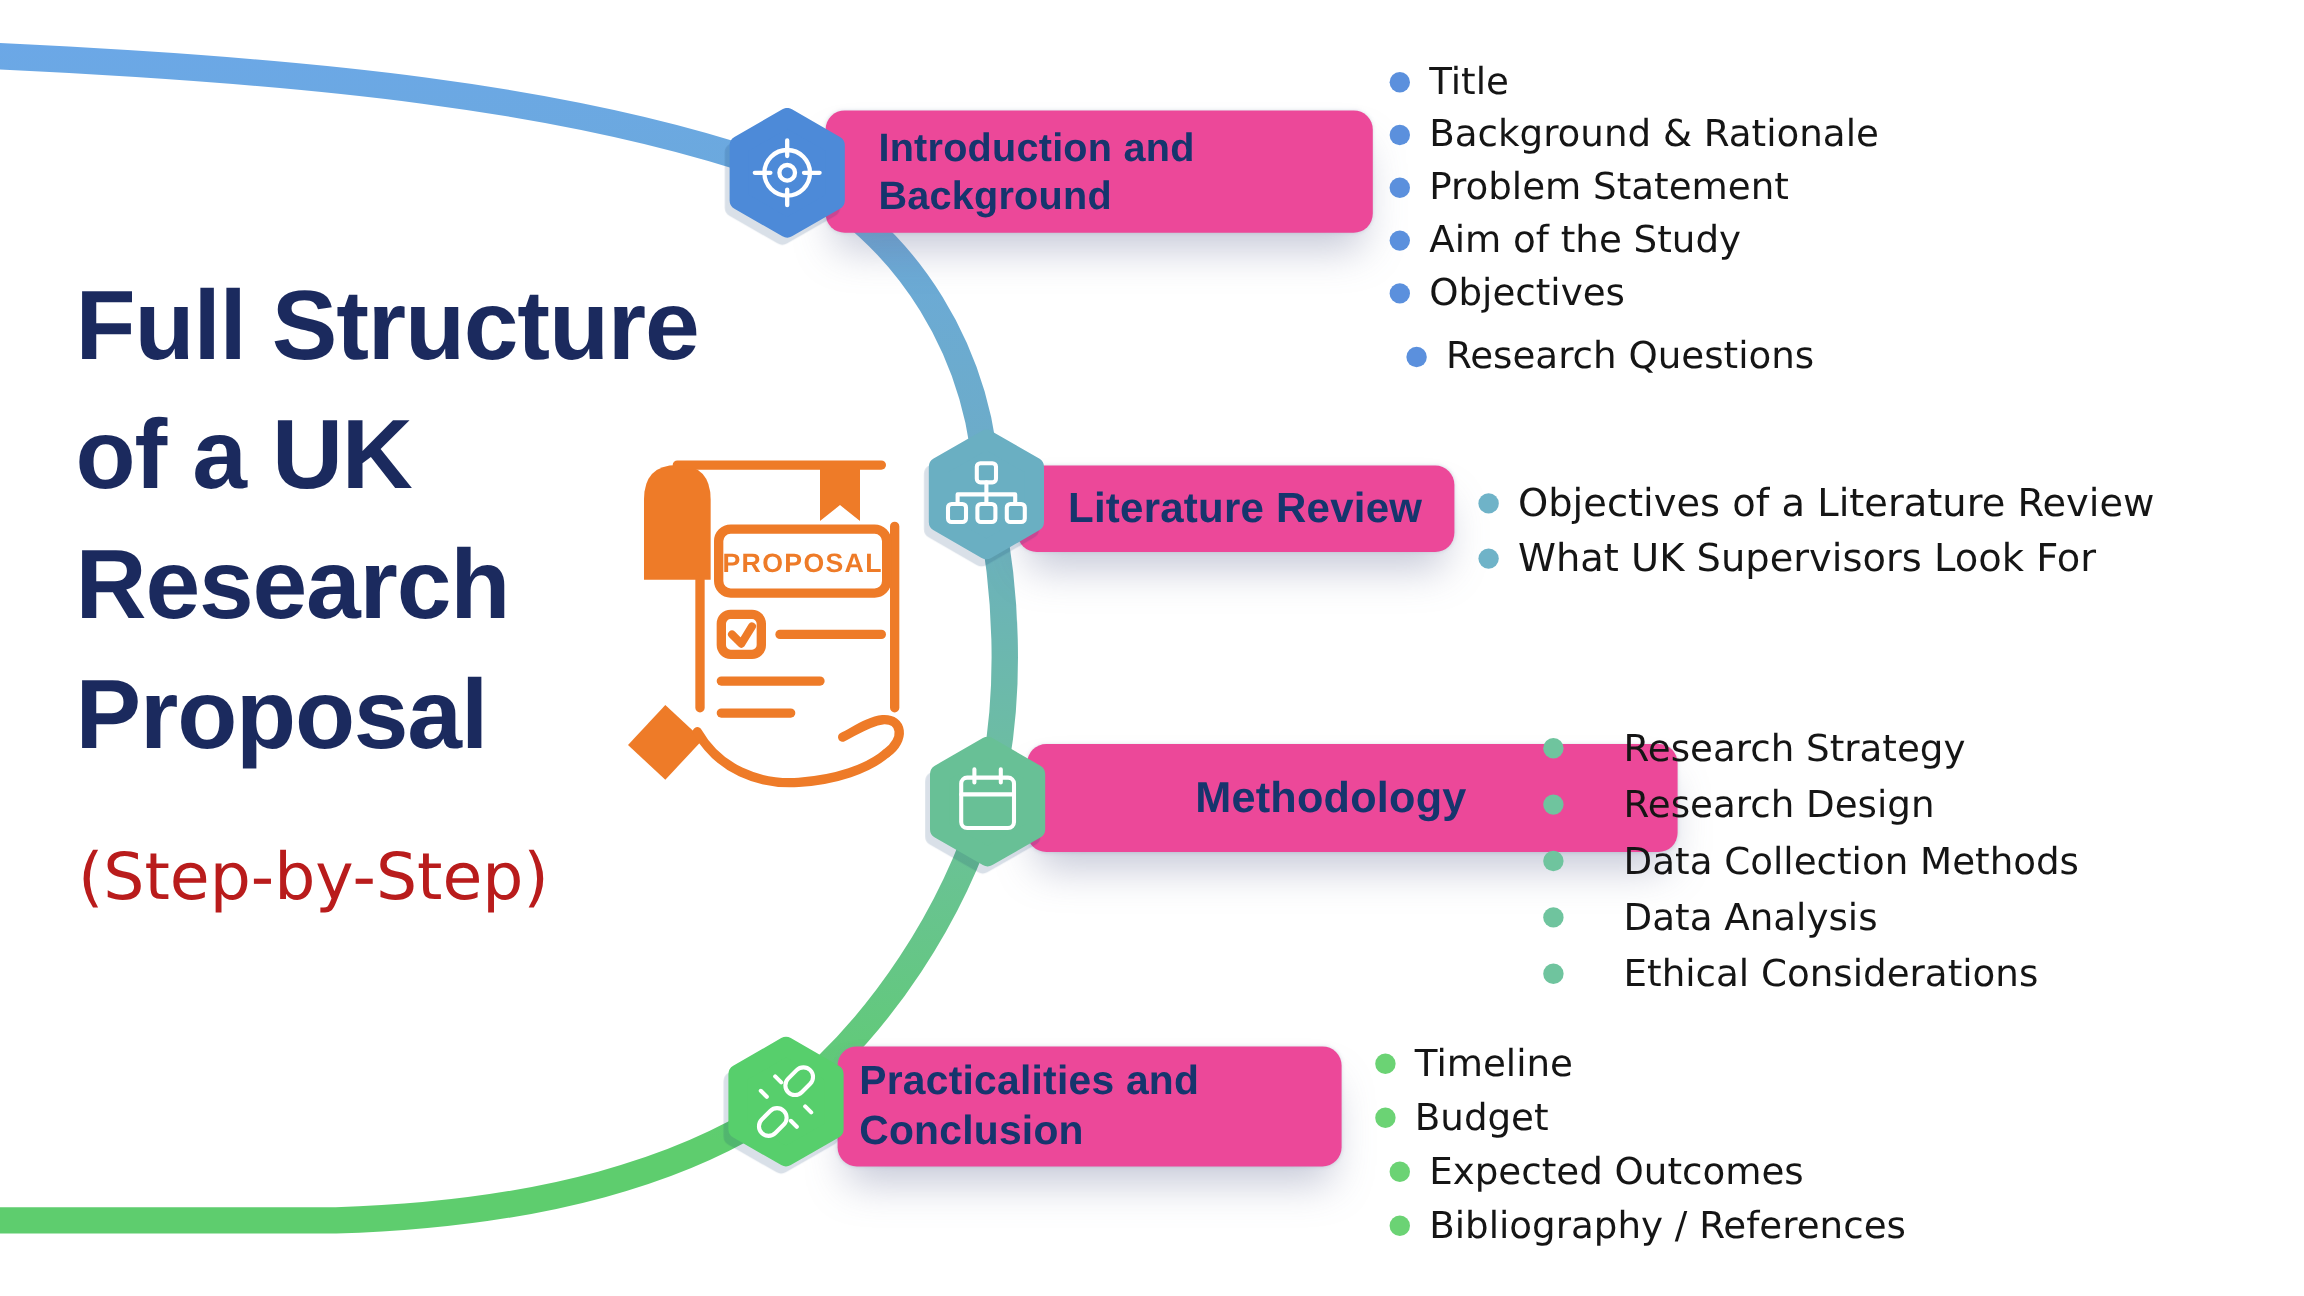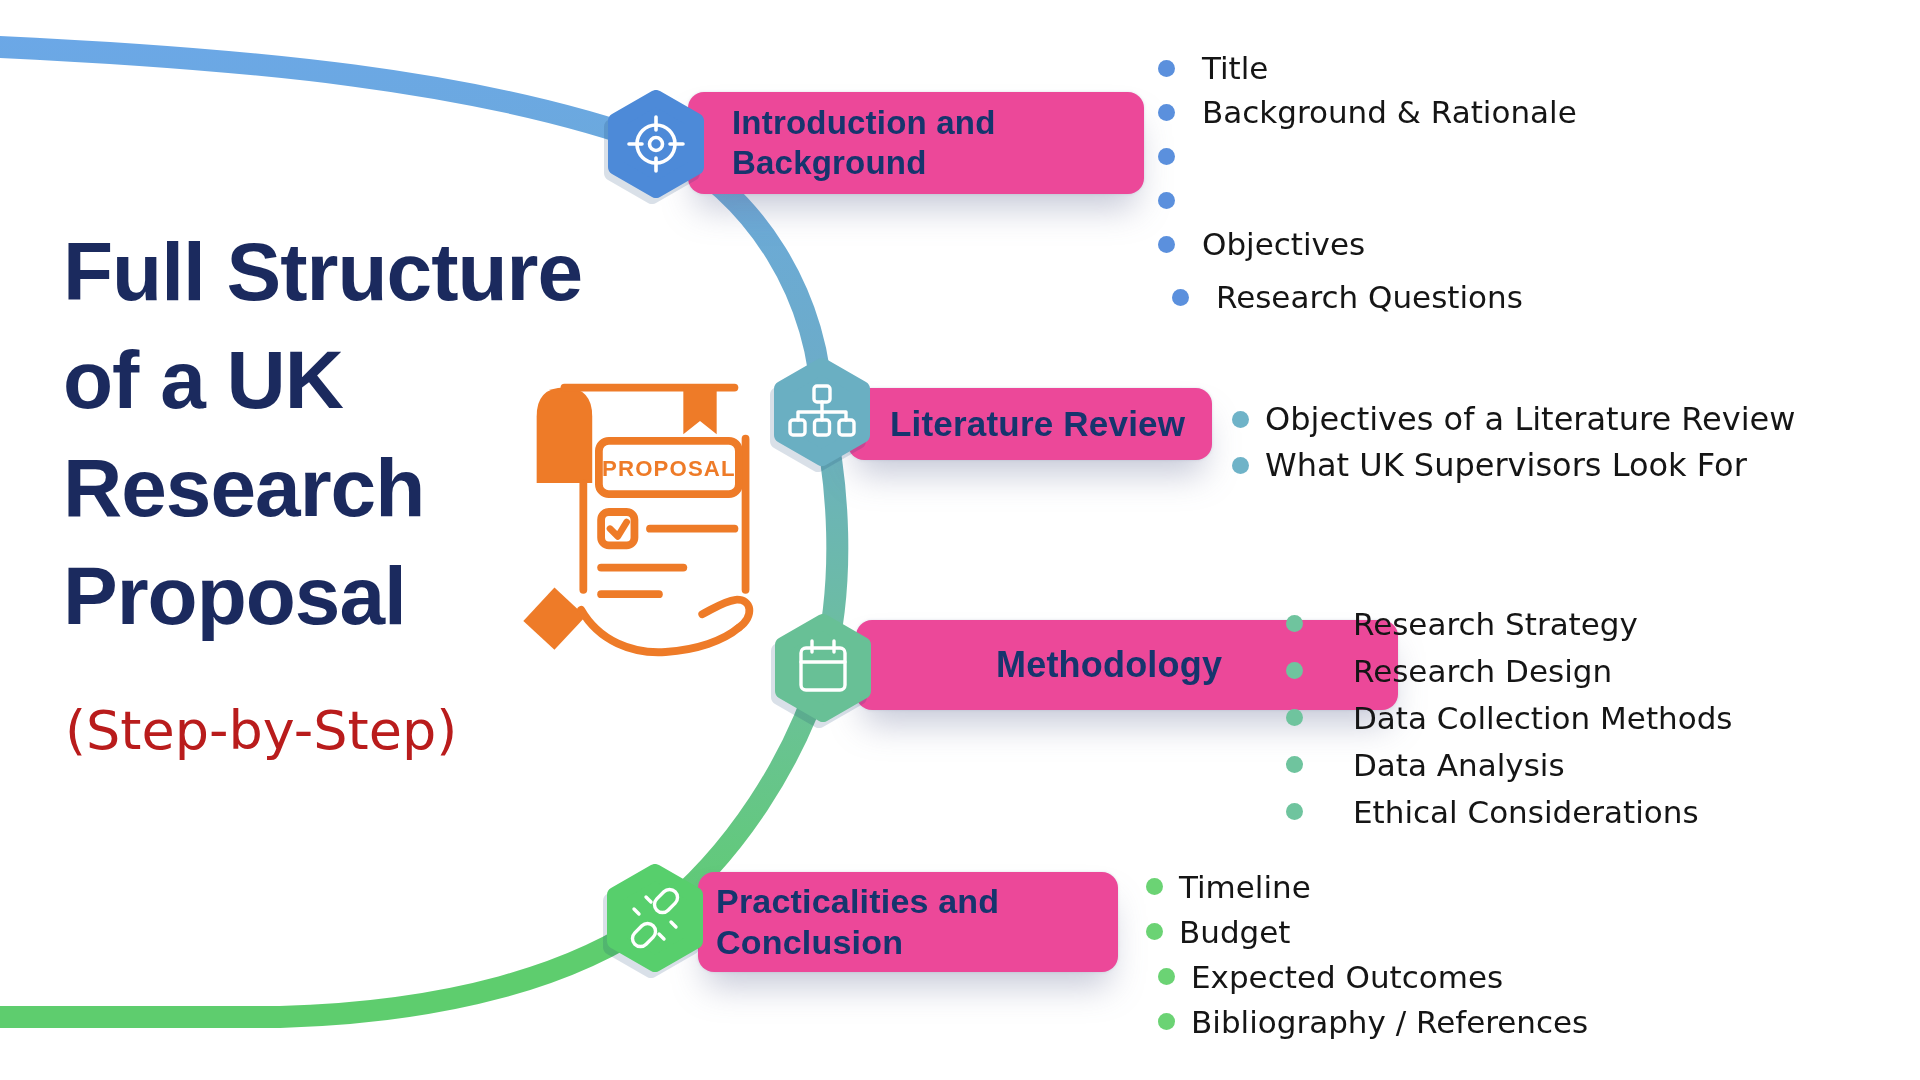"Title" #list-0 li { gap: 11px -> none }
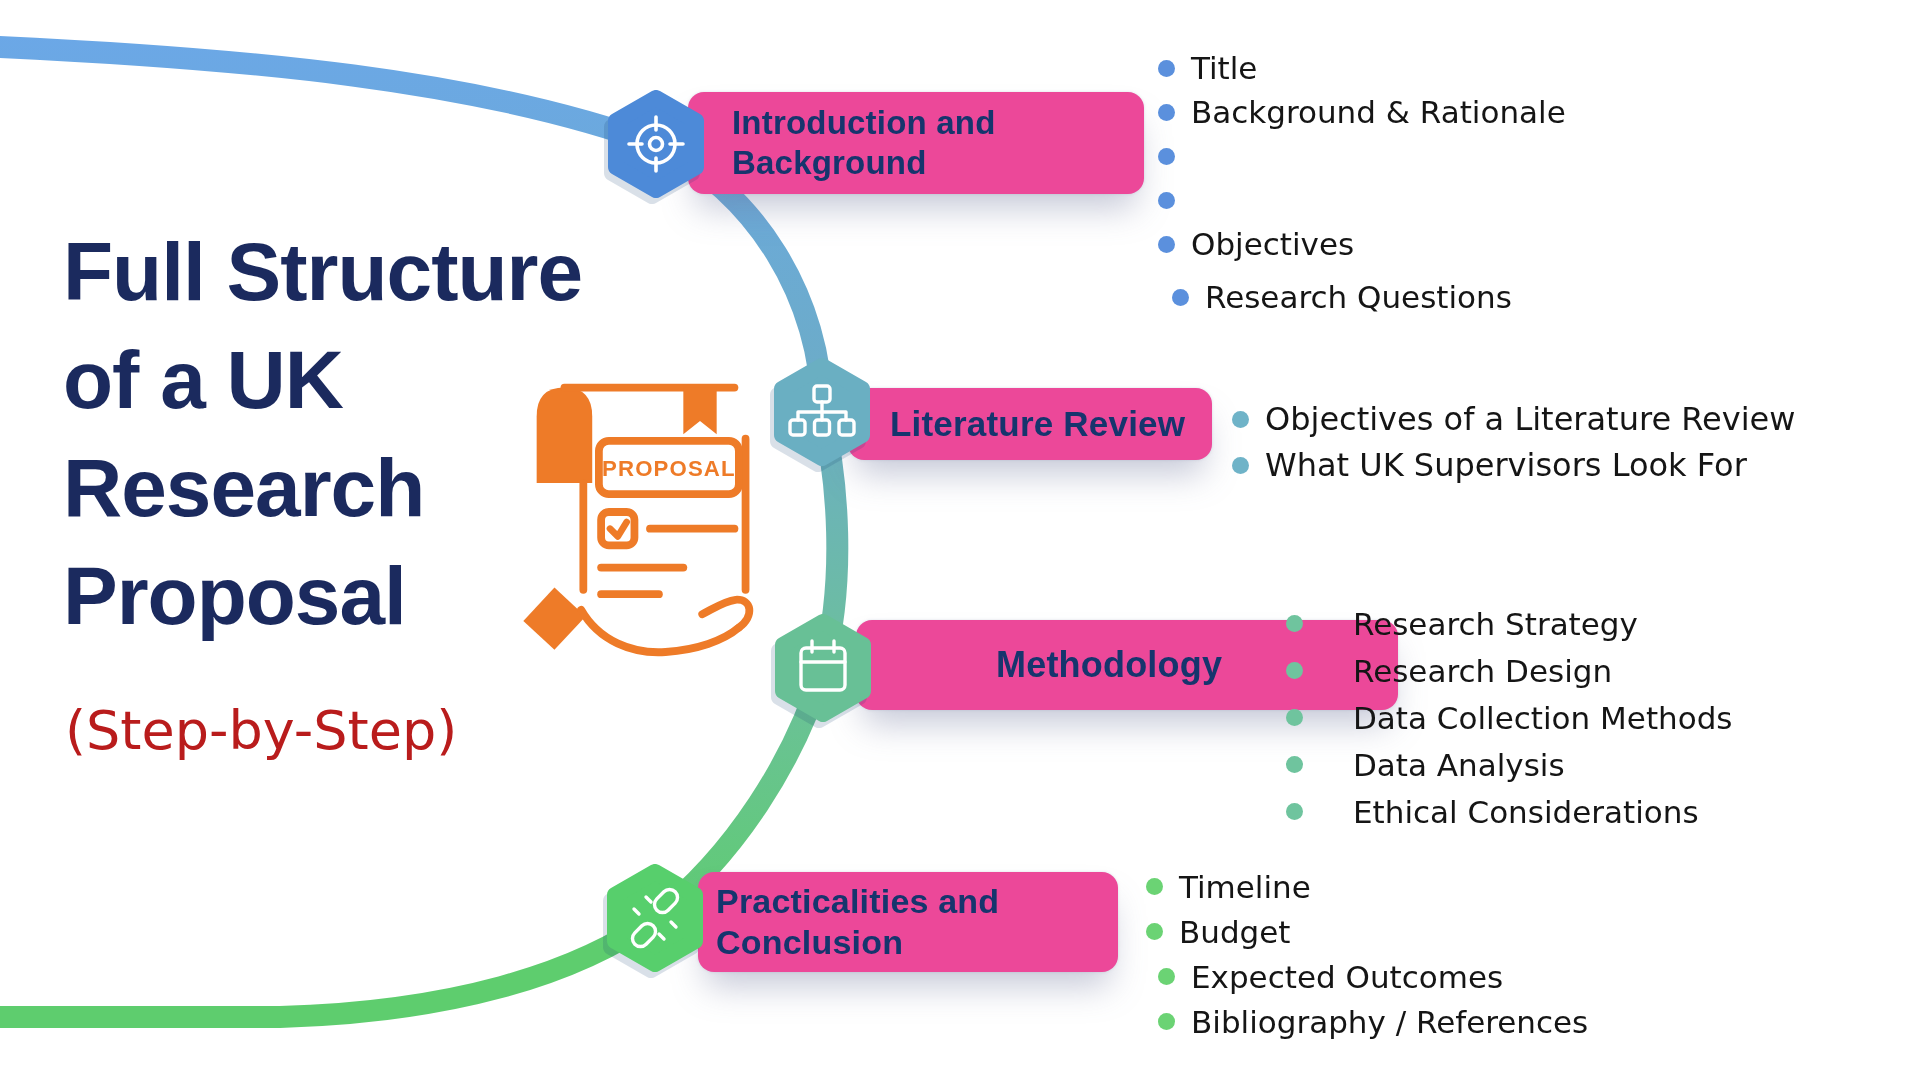"Problem Statement" span { html: none -> <span>Problem Statement</span> }
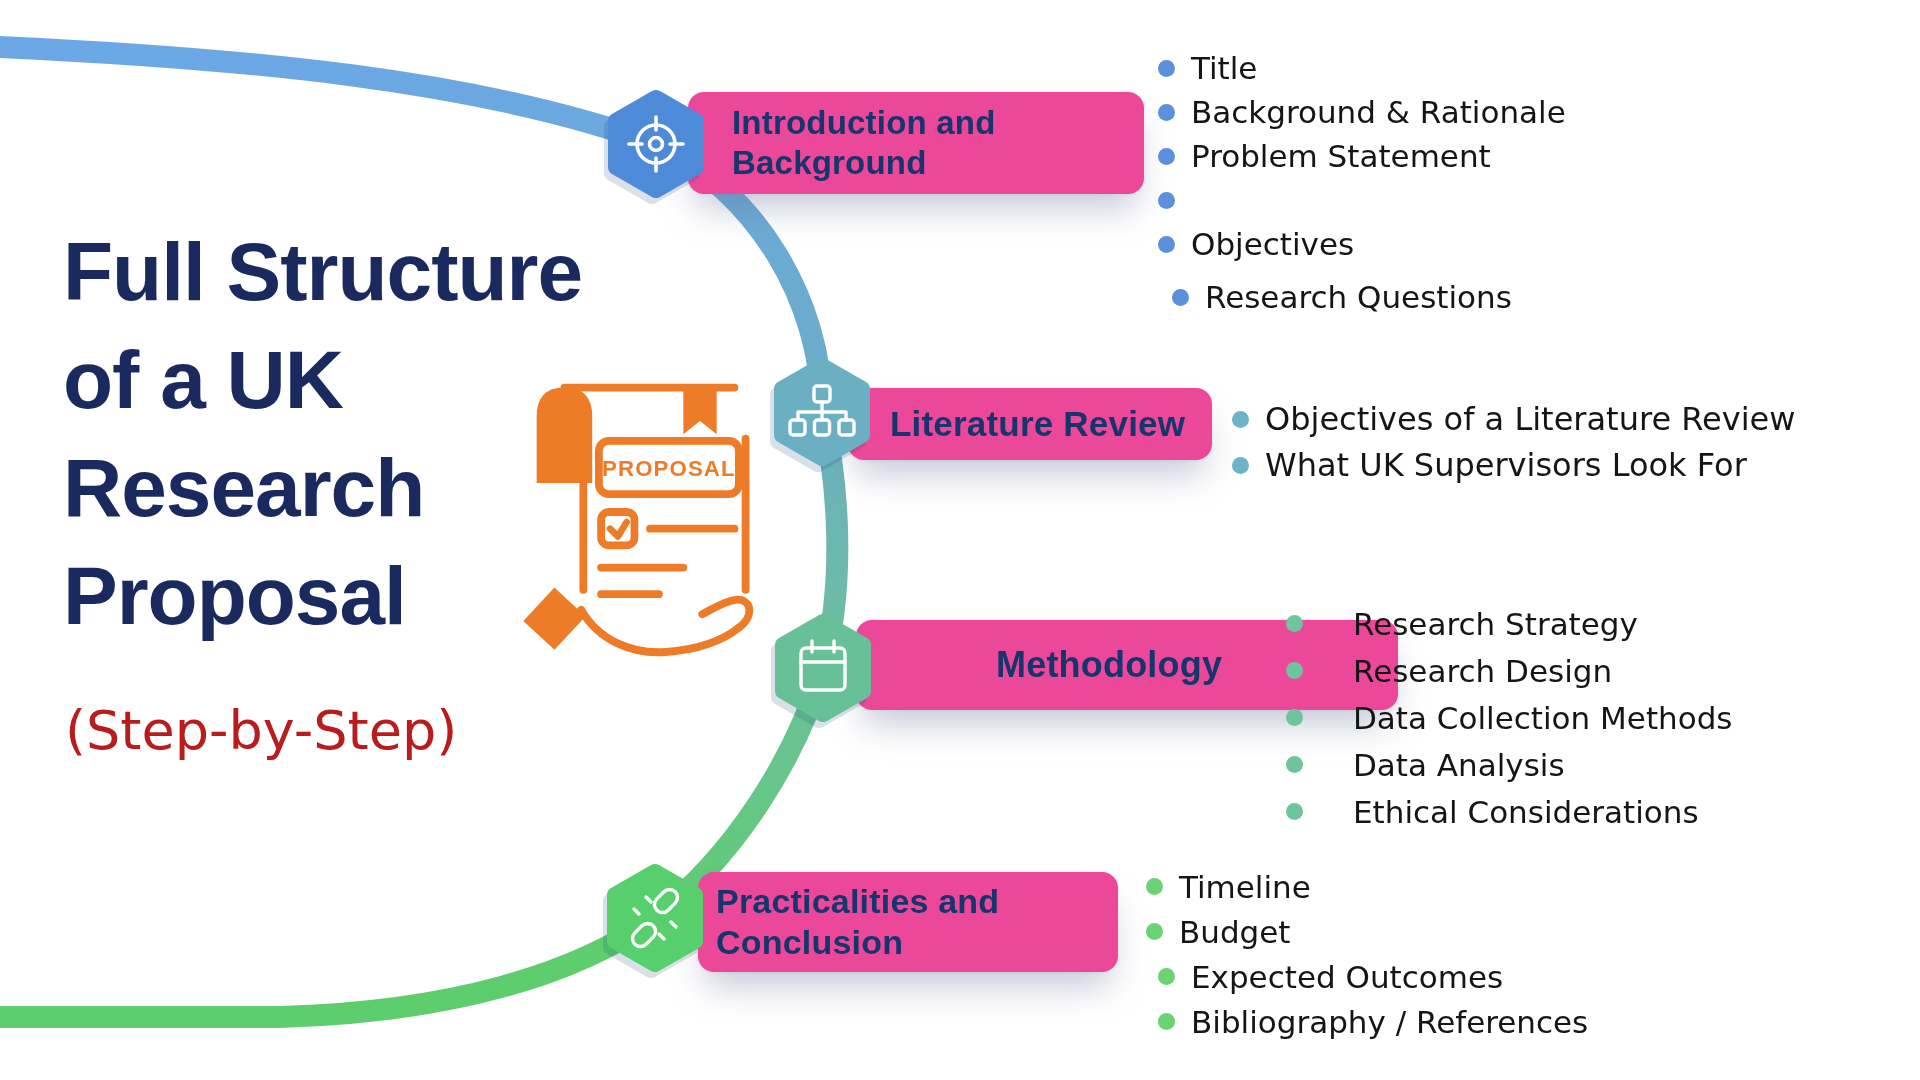"Aim of the Study" span { html: none -> <span>Aim of the Study</span> }
